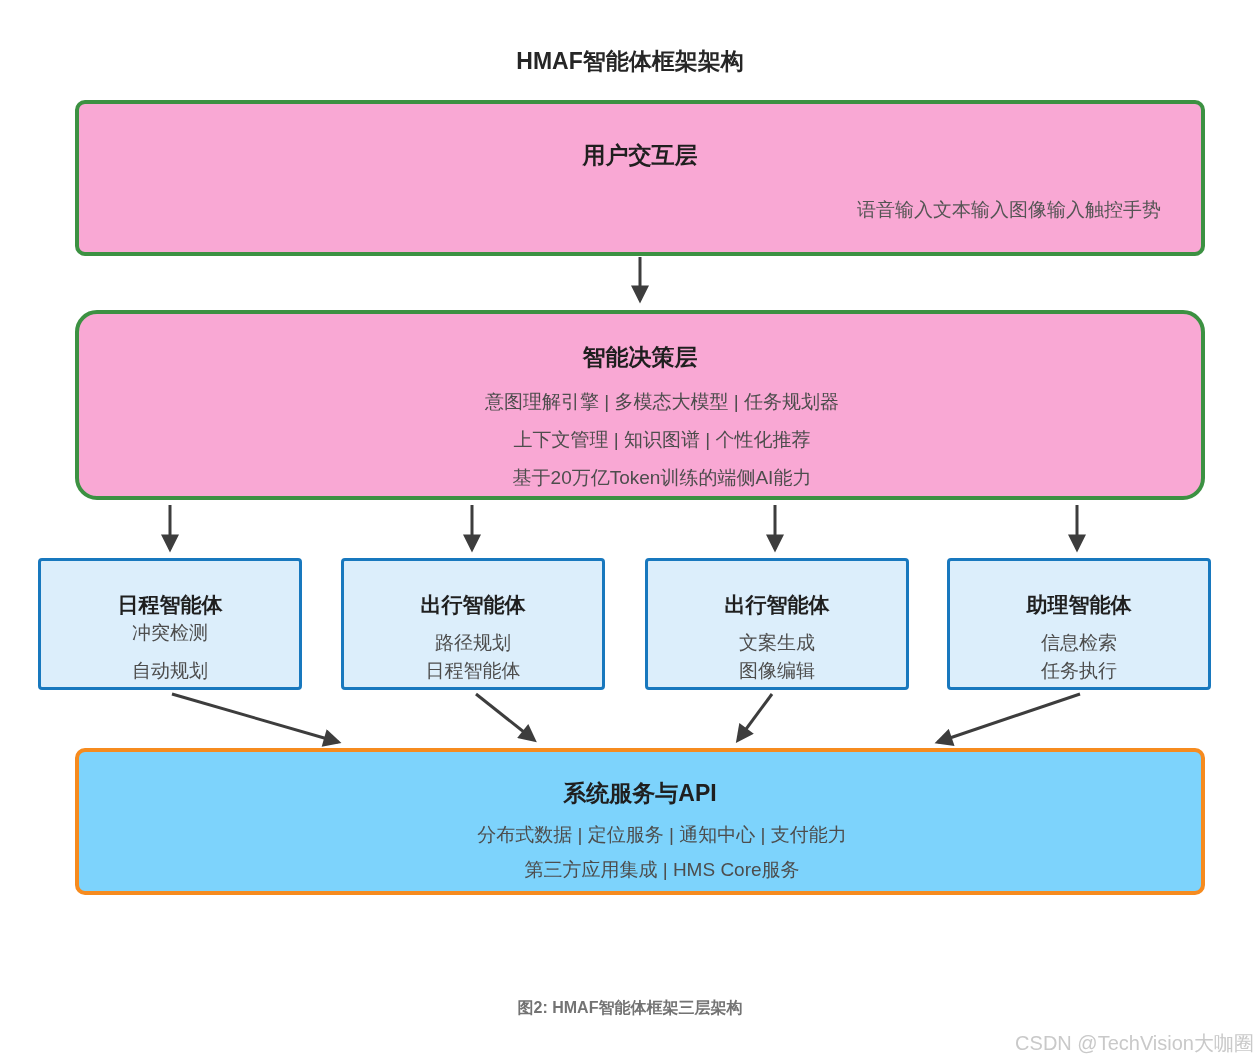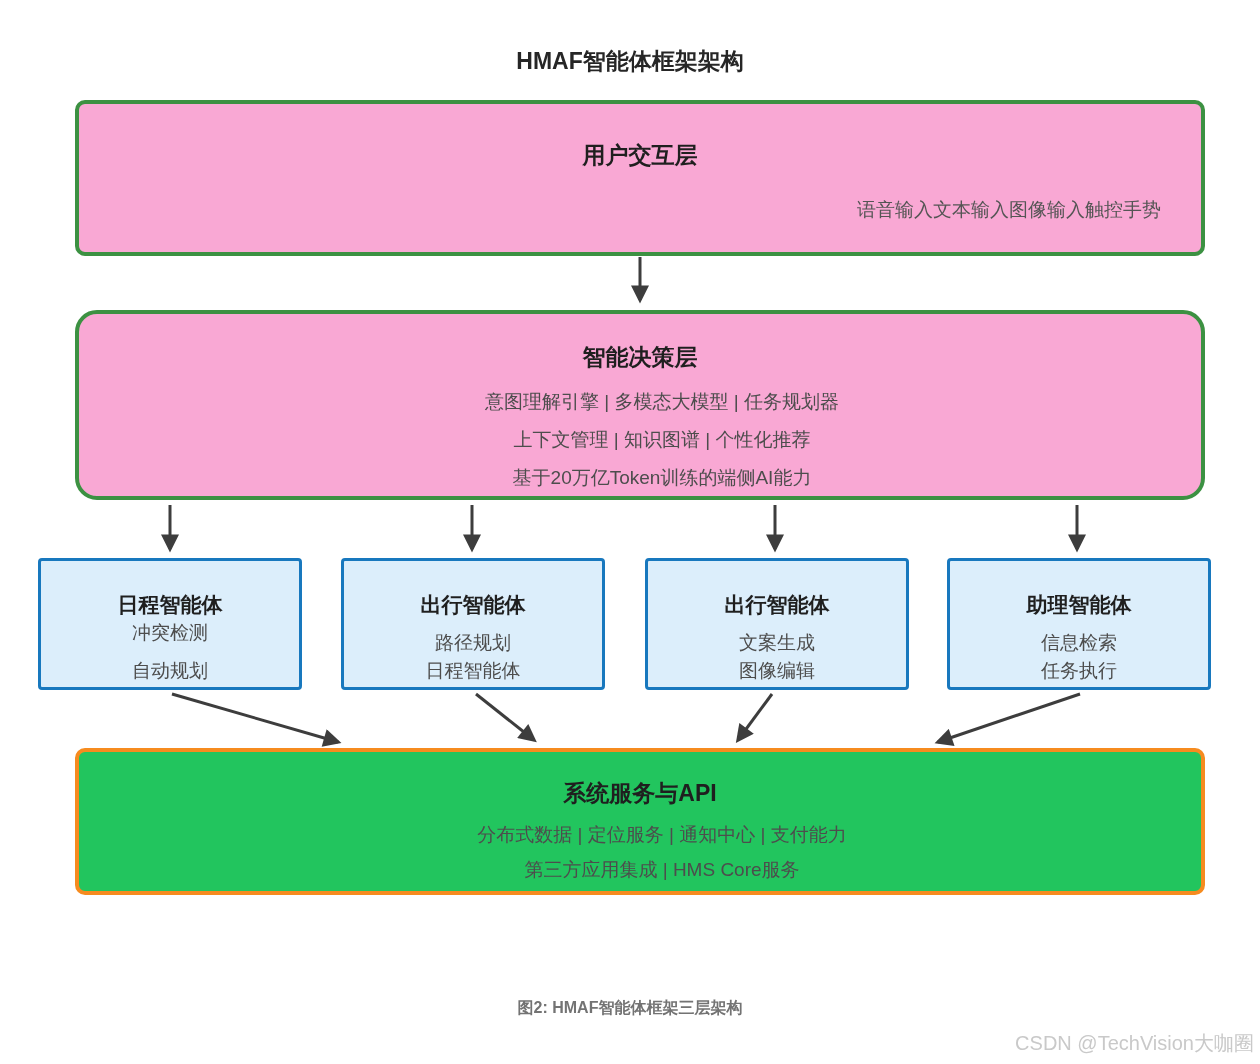"系统服务与API" .layer-yellow { background: #22c55e -> #7dd3fc }
